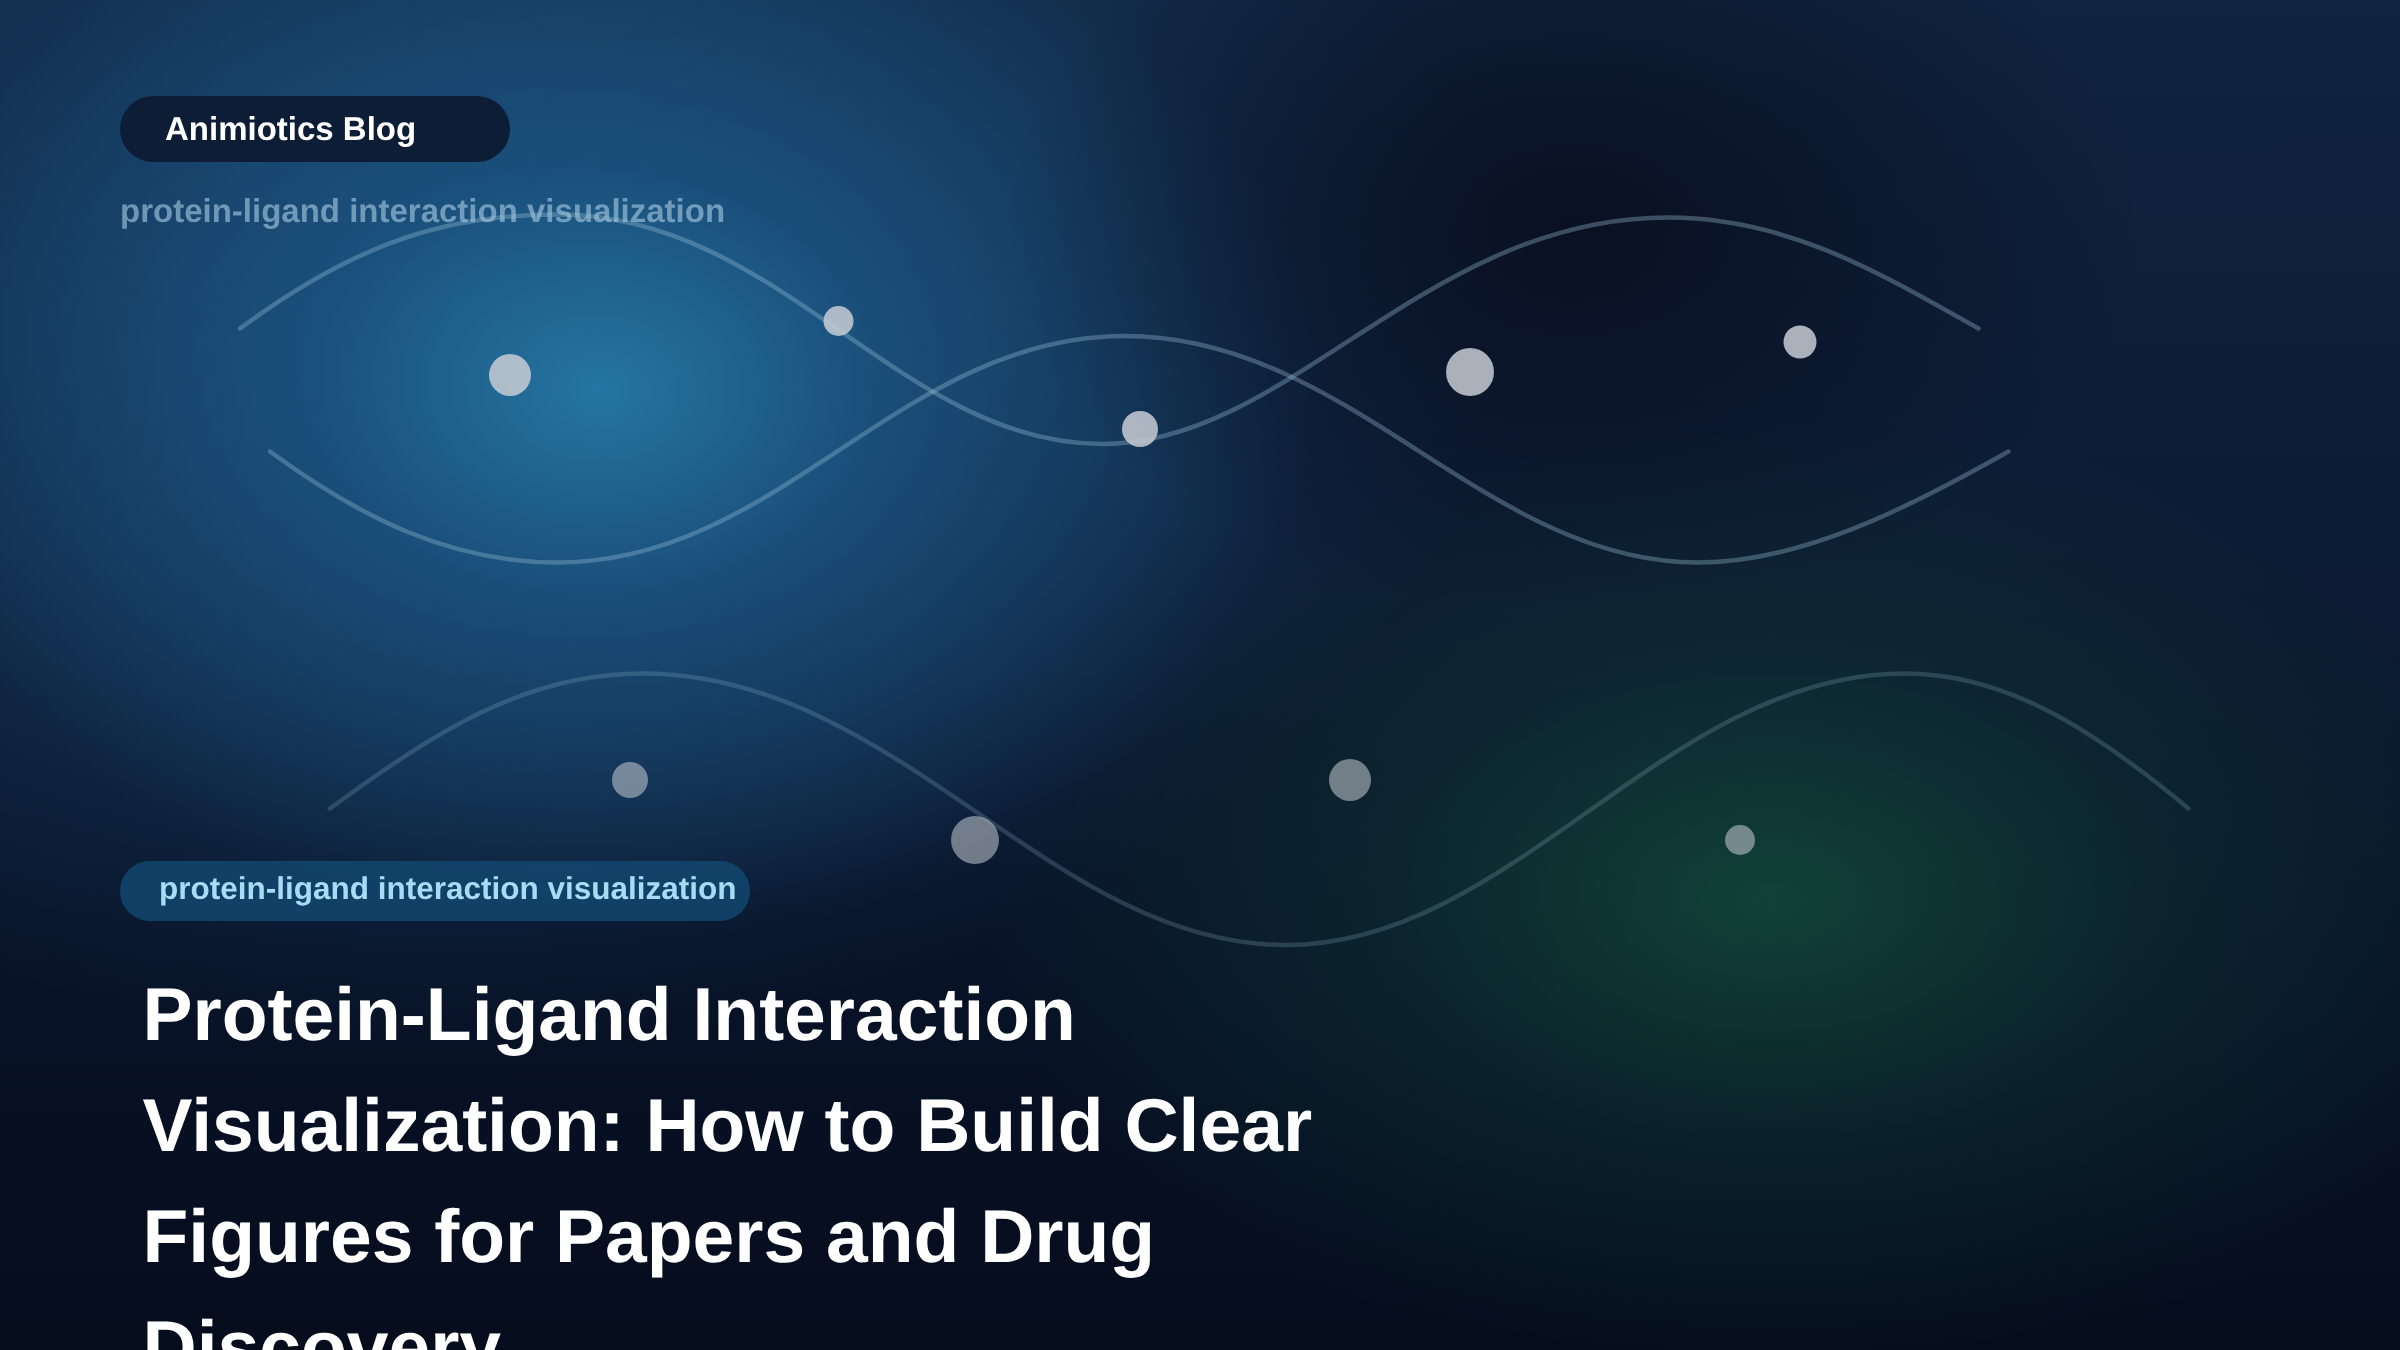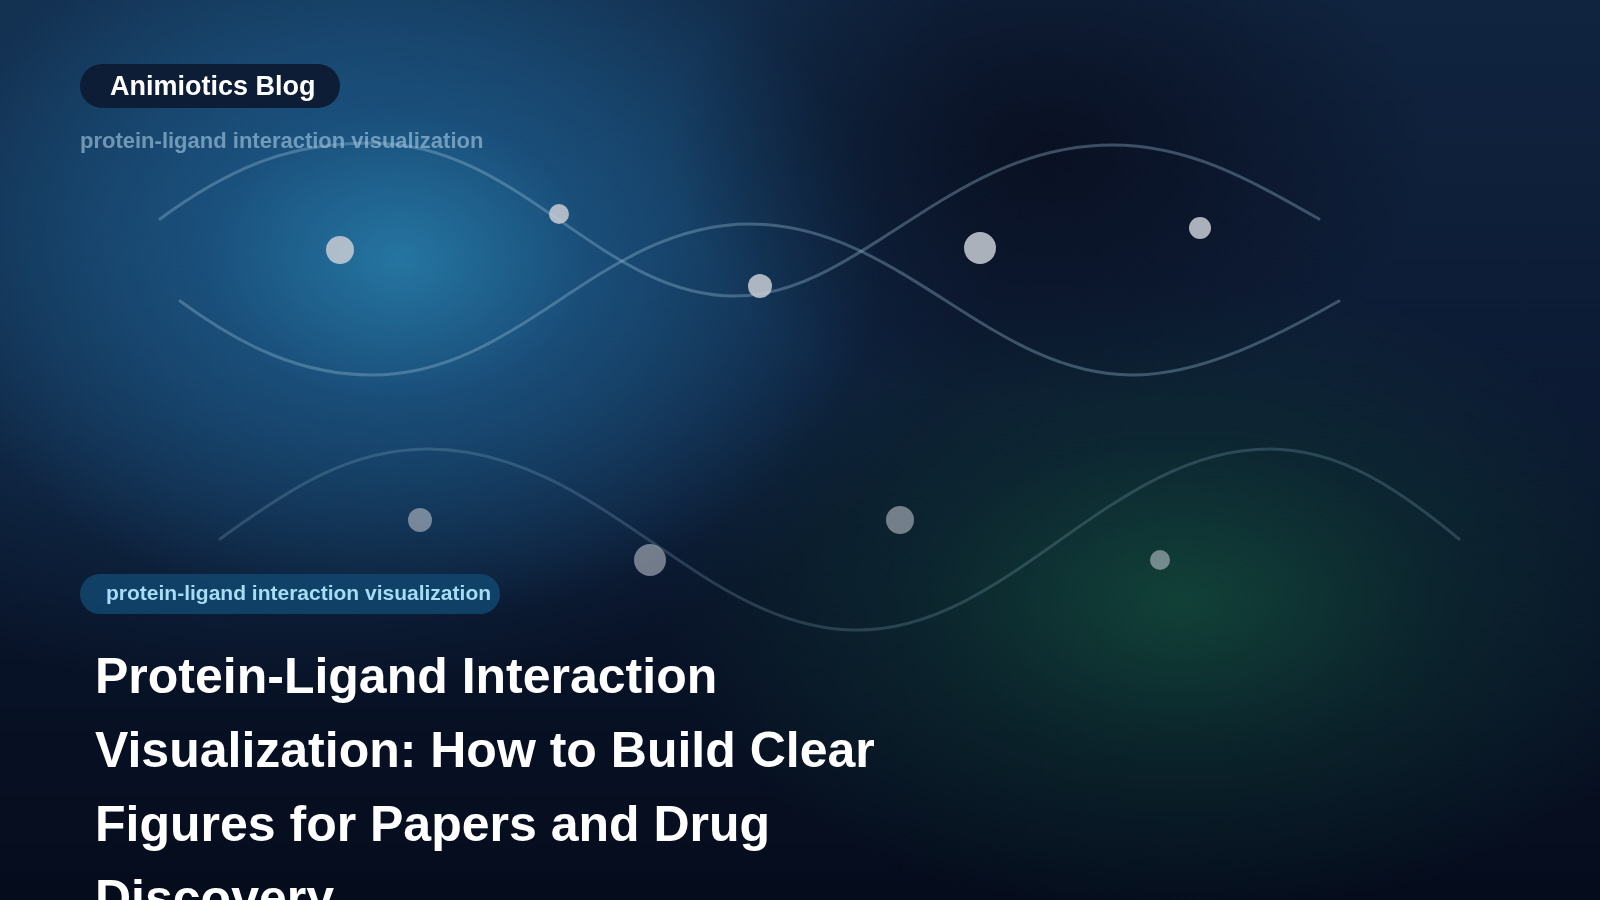"Animiotics Blog" .brand-pill span { font-size: 27px -> 22px }
